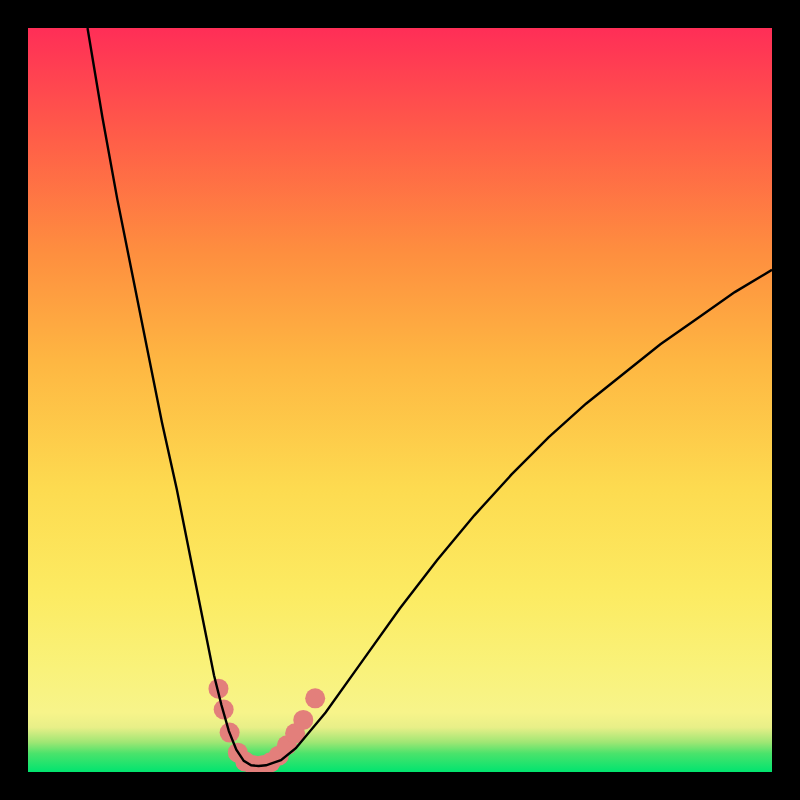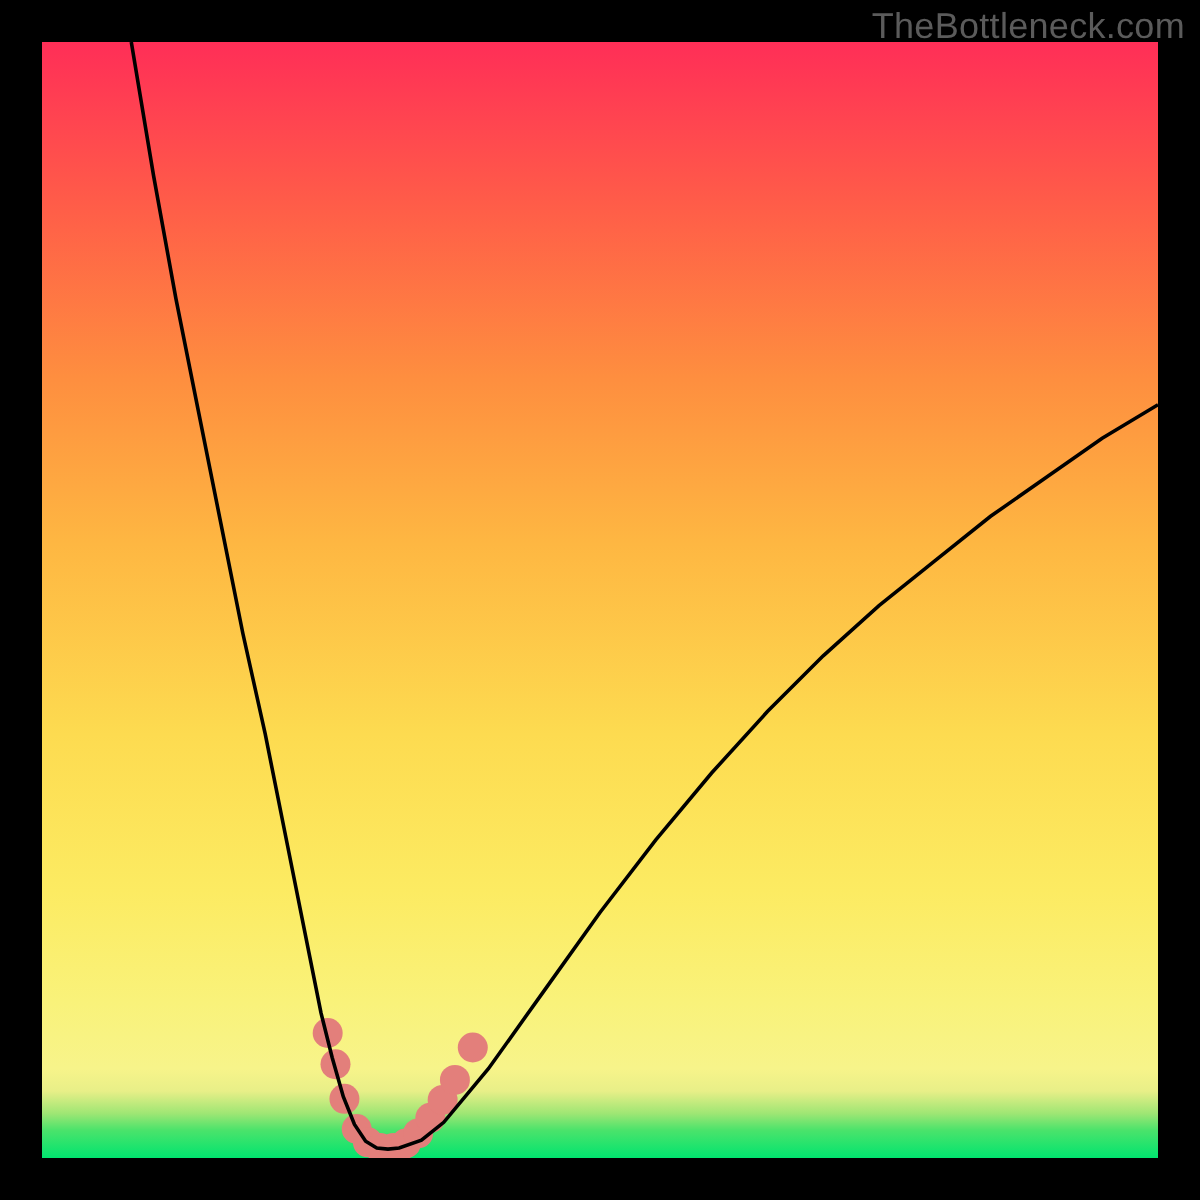"TheBottleneck.com" div.watermark { html: <div>TheBottleneck.com</div> -> none }
